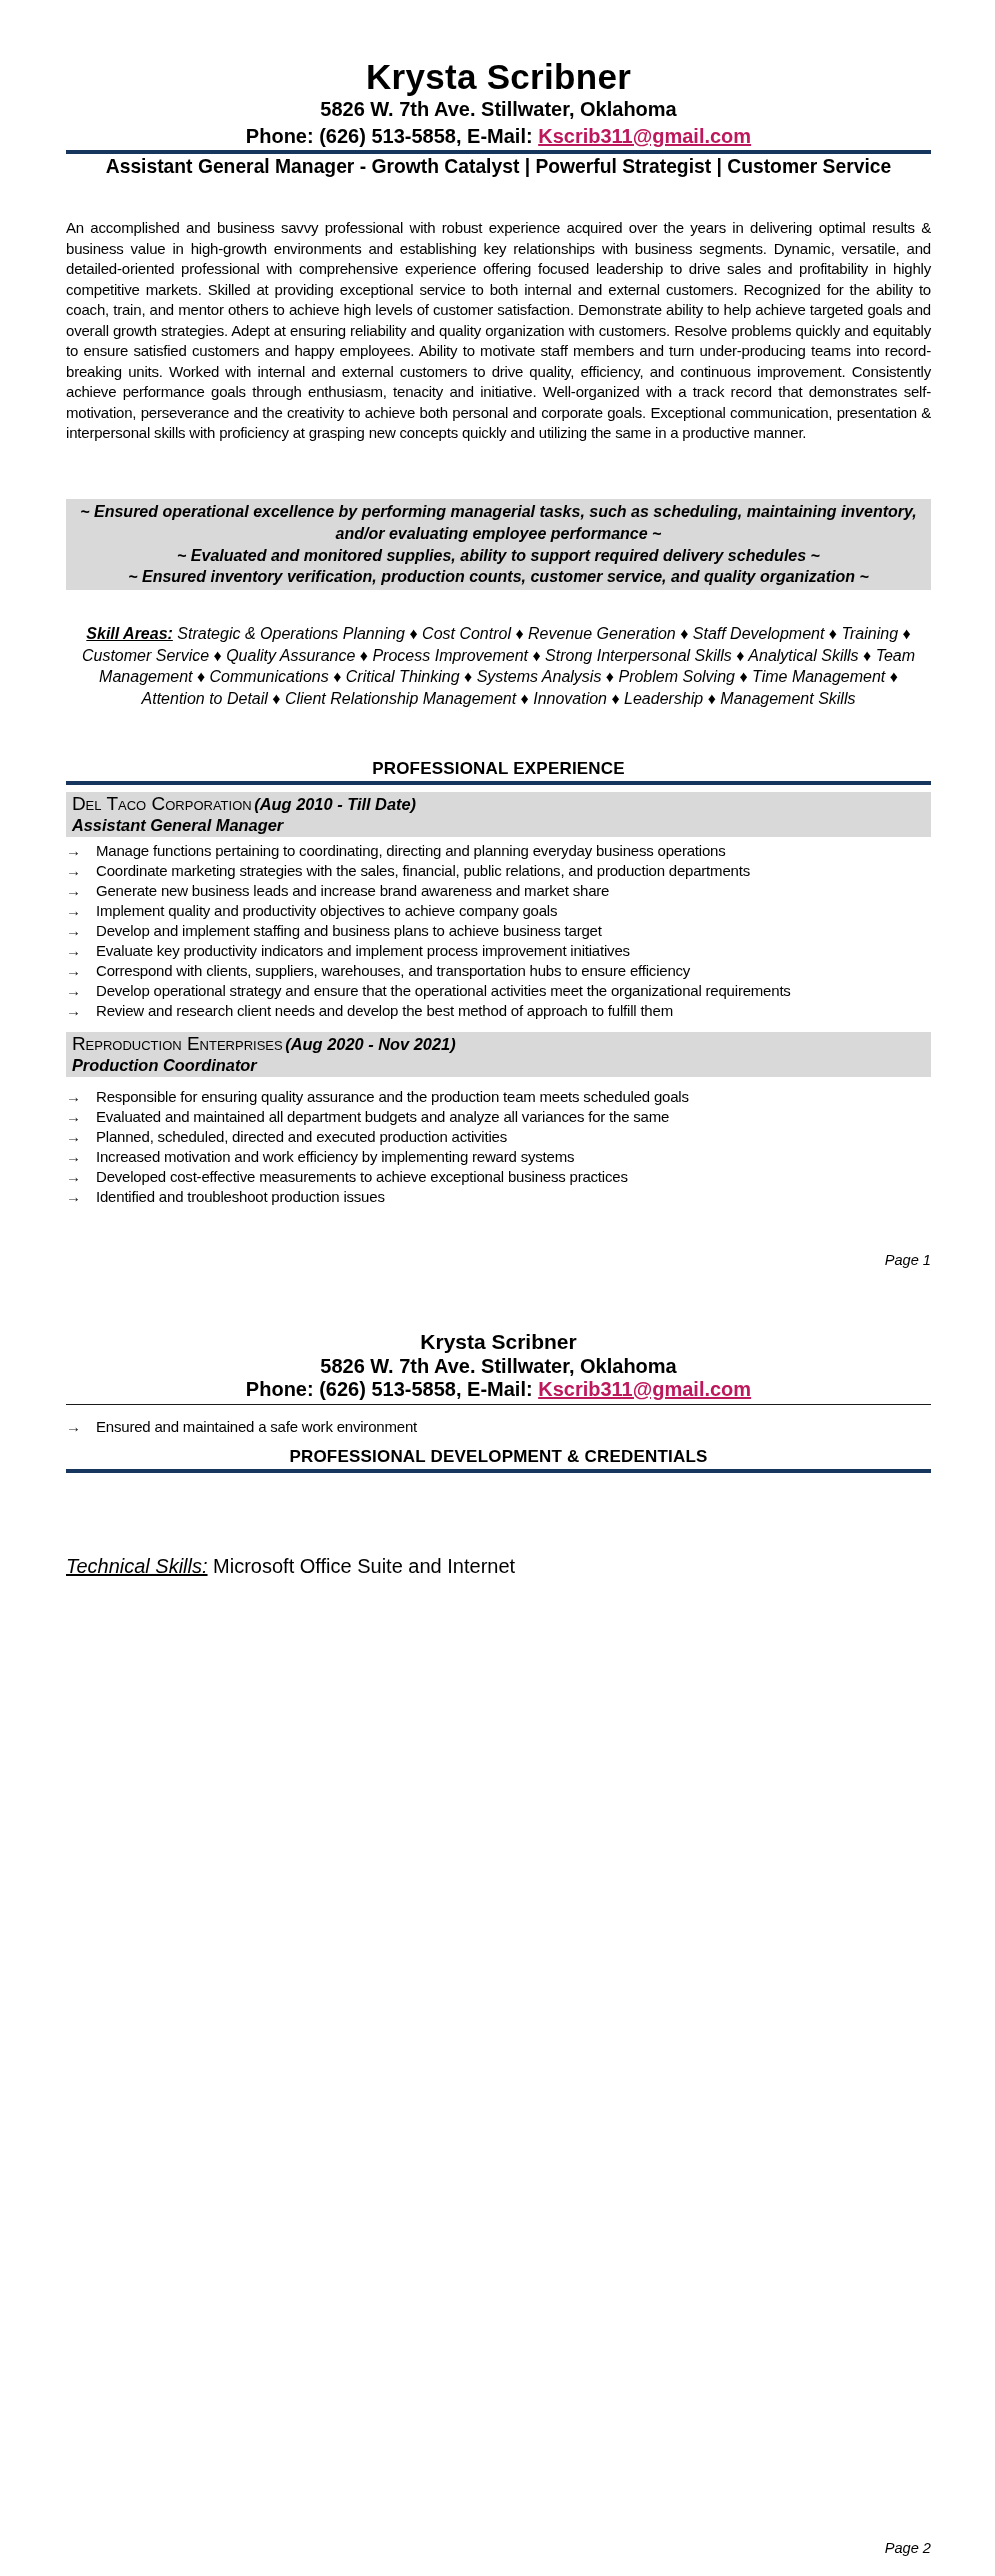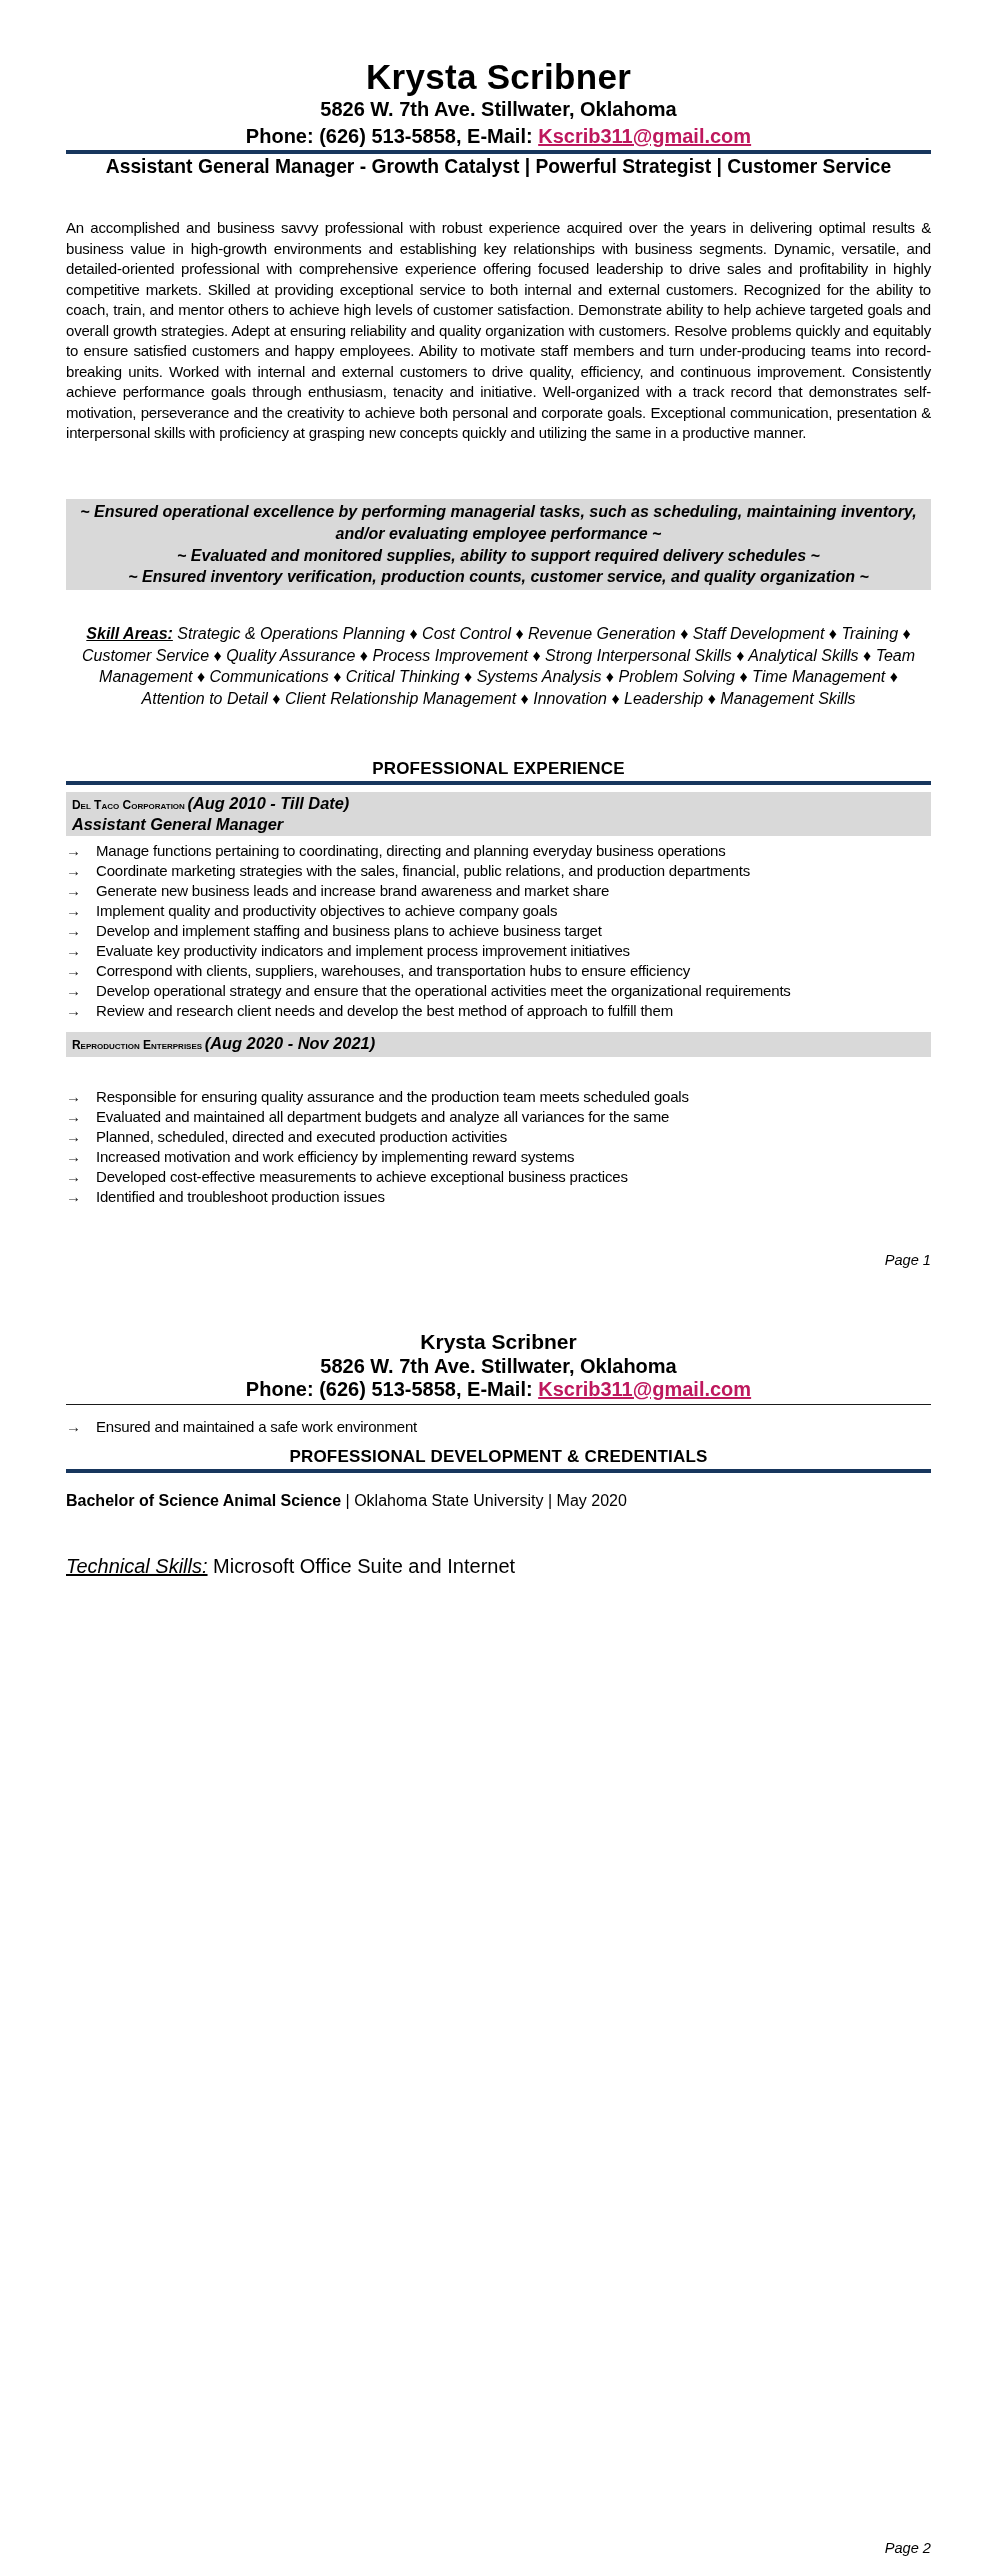"Del Taco Corporation" .jobhdr .company { font-size: 12px -> 19px; font-weight: bold -> normal }
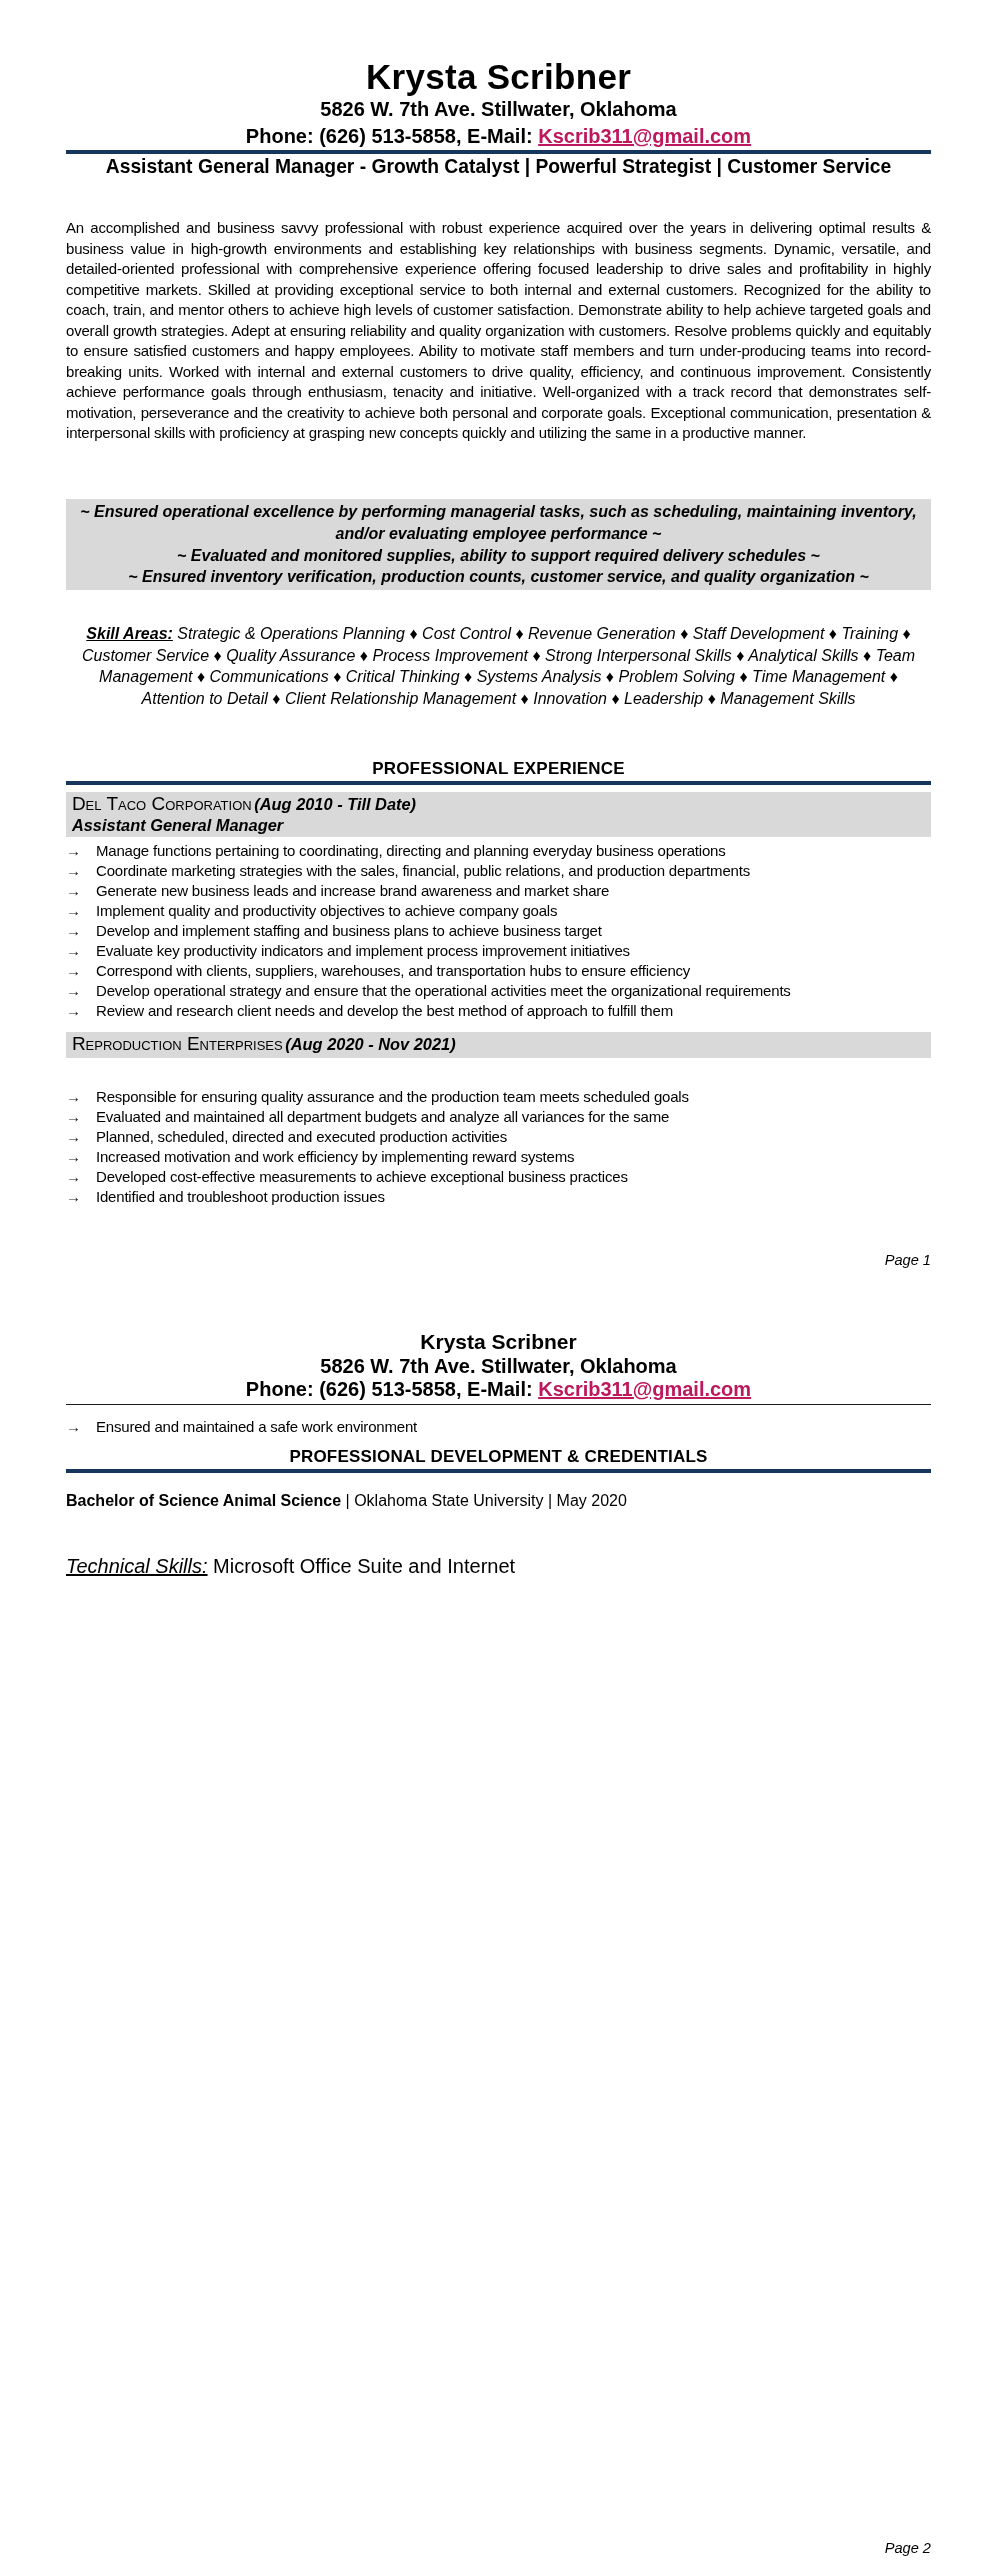"Production Coordinator" span.jobtitle { html: none -> <span>Production Coordinator</span> }
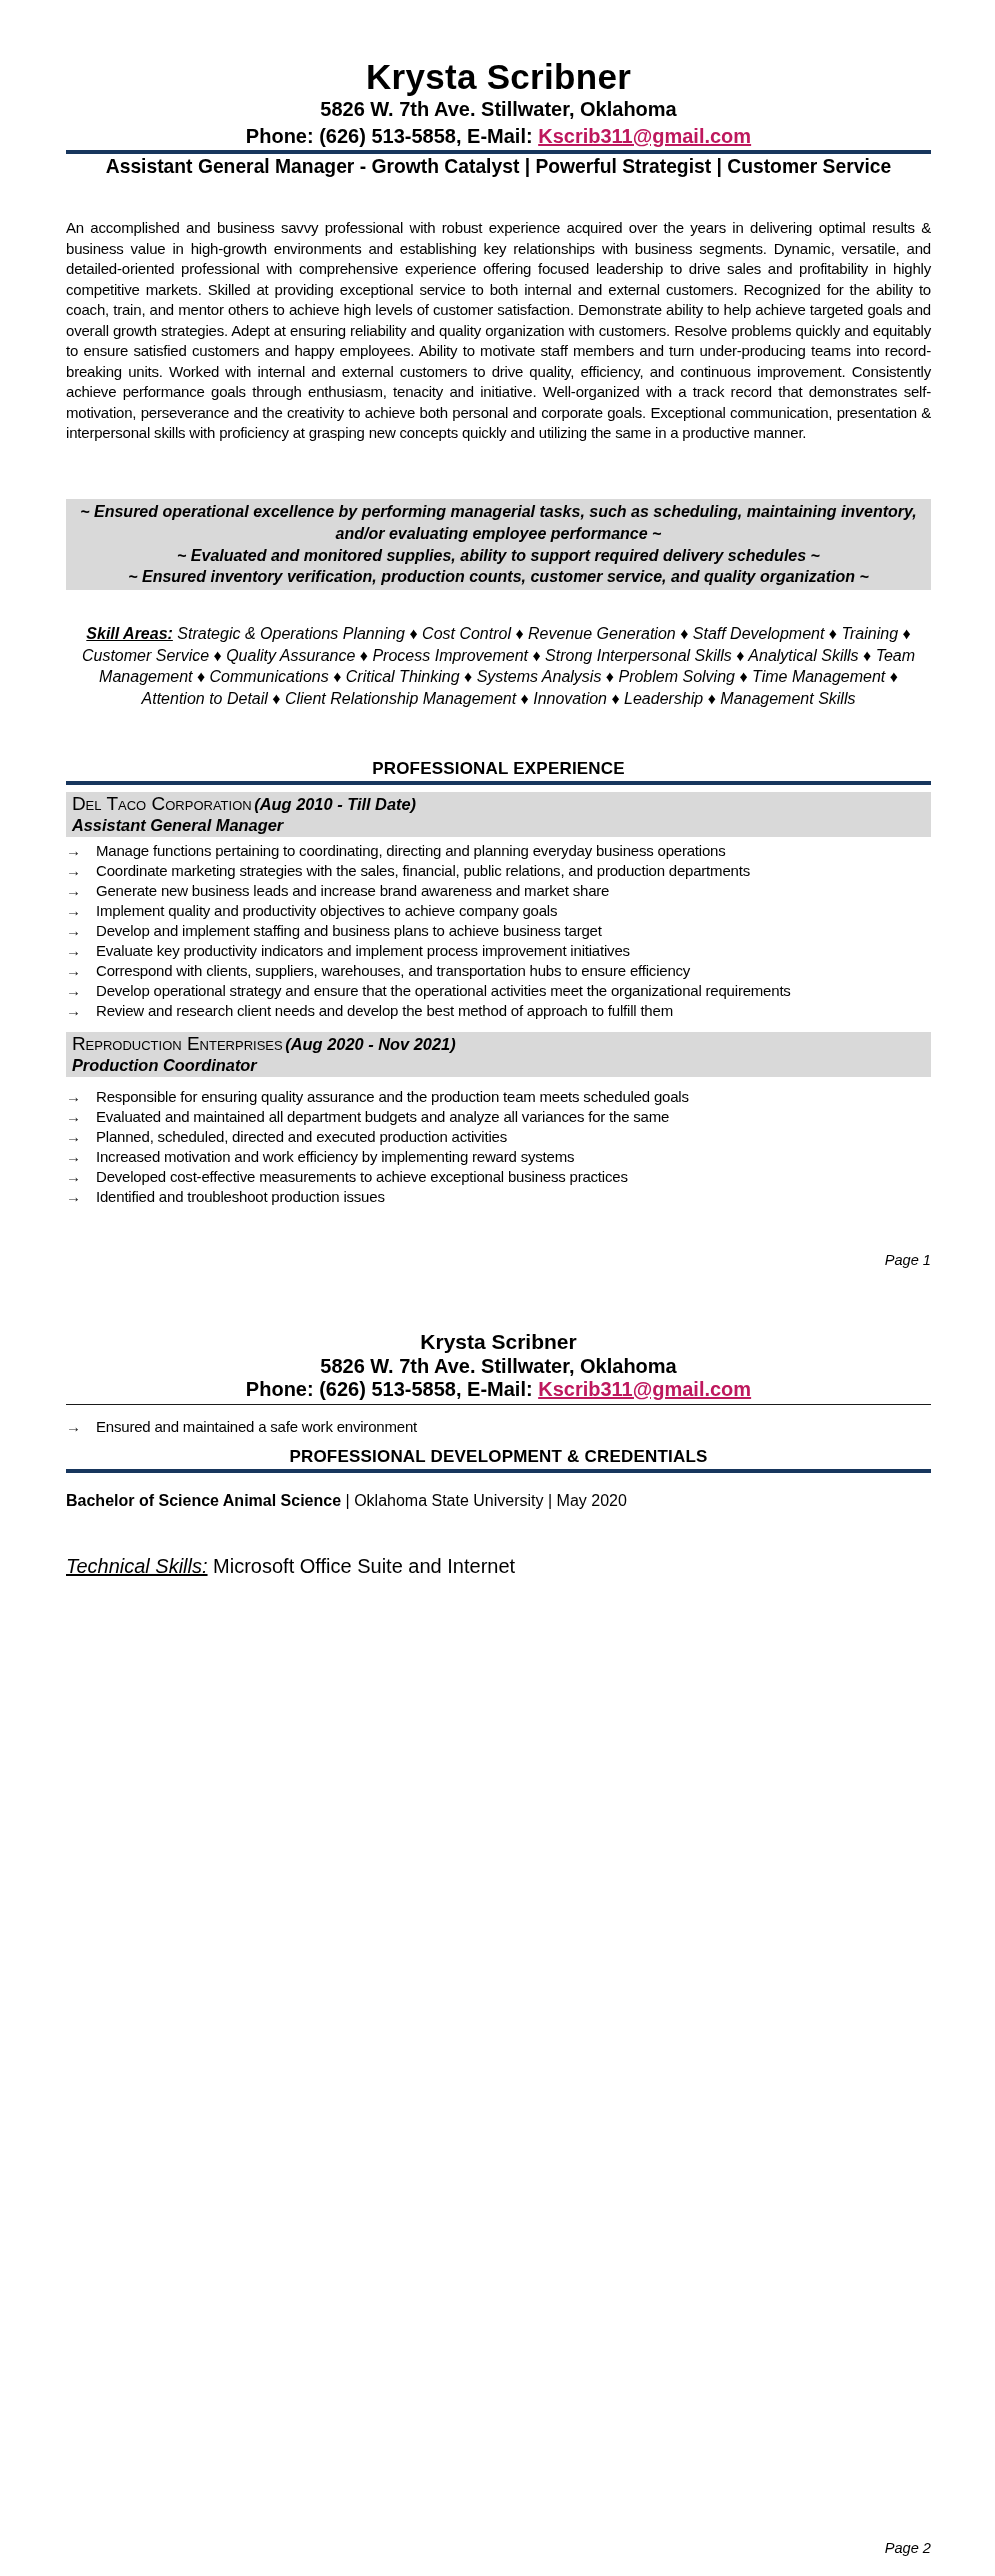"Bachelor of Science Animal Science" div.edu-line { html: <div> <span>Bachelor of Science Animal Science</span><span> | Oklahoma State University | May 2020</span> </div> -> none }
